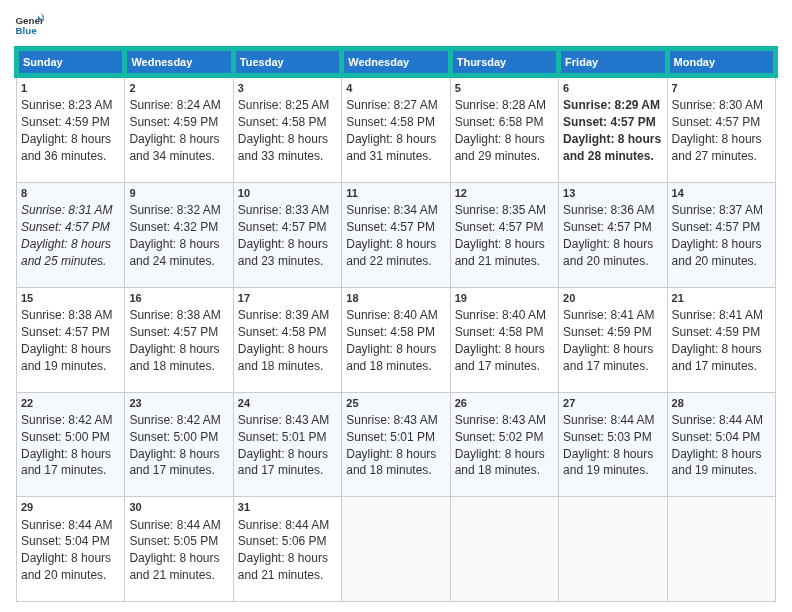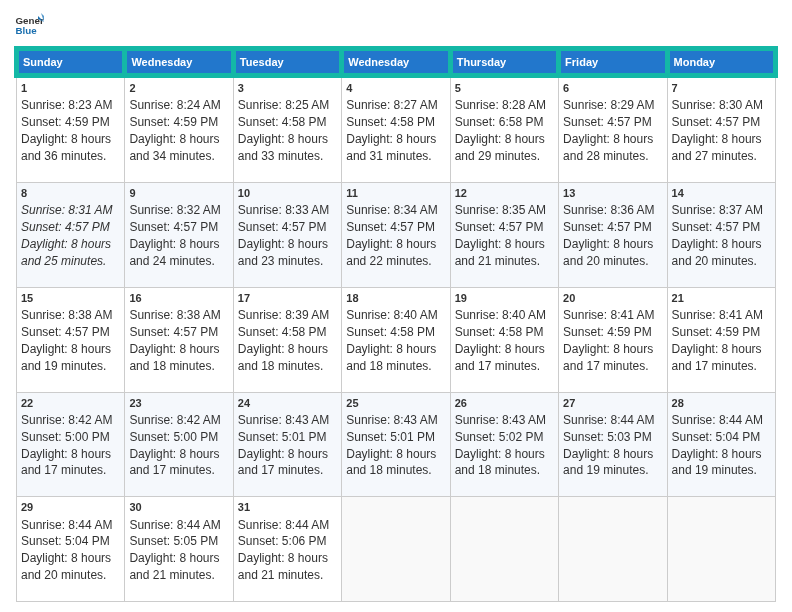"Sunrise: 8:29 AM" span.day-info { font-weight: none -> bold }
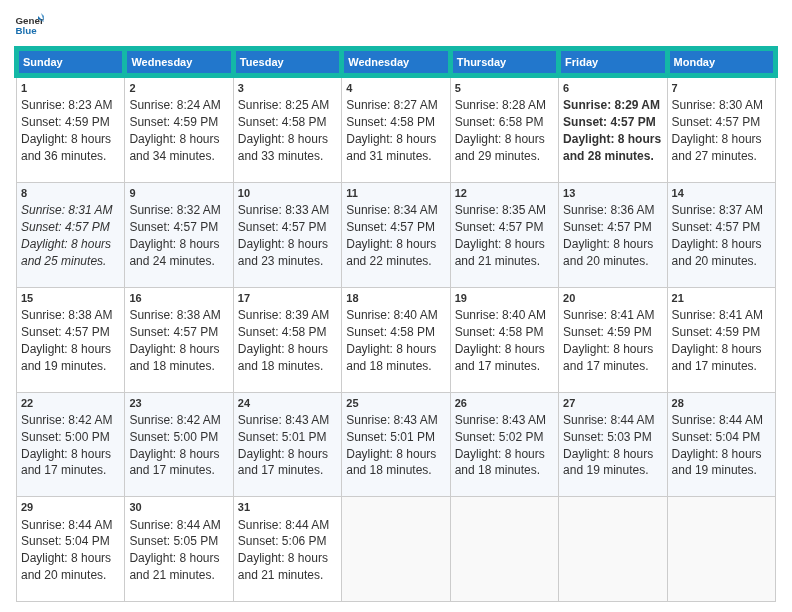"Sunrise: 8:32 AM" span.day-info { text: 4:57 -> 4:32 }
